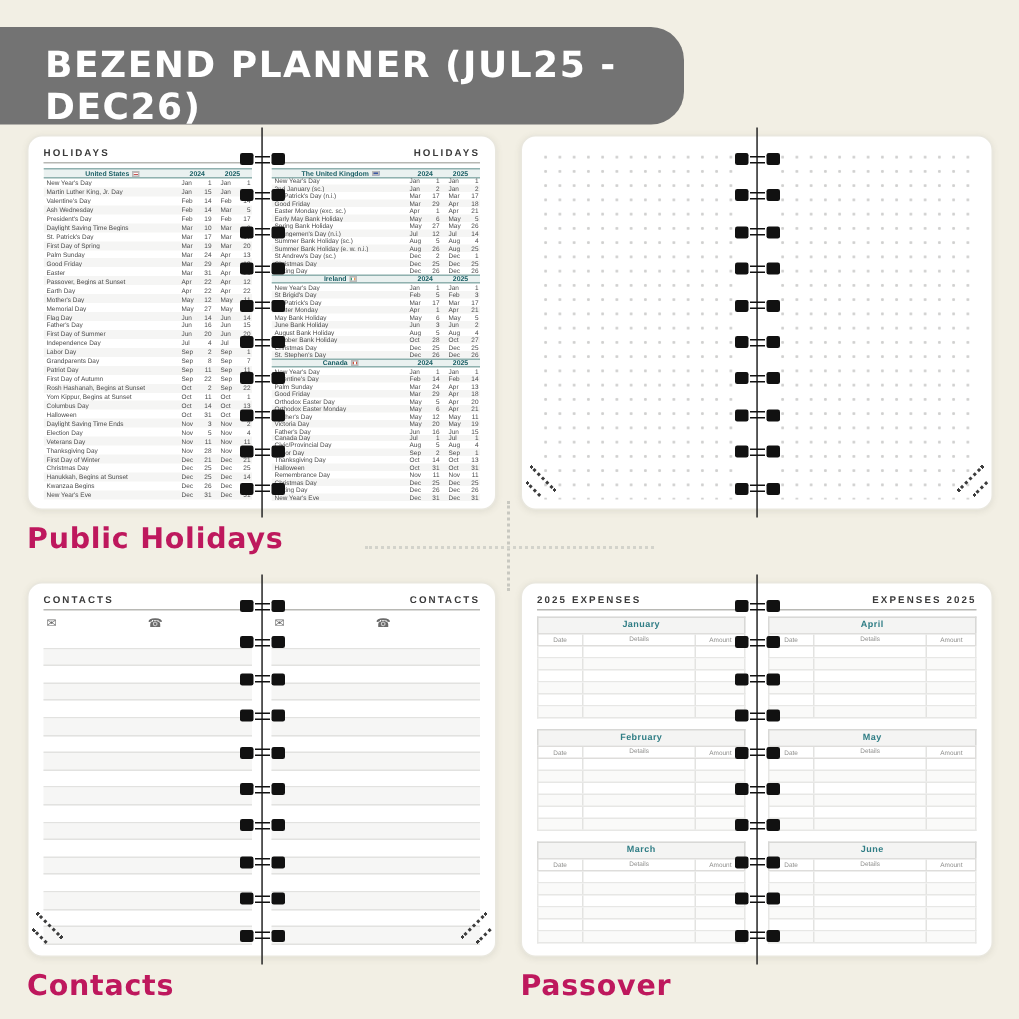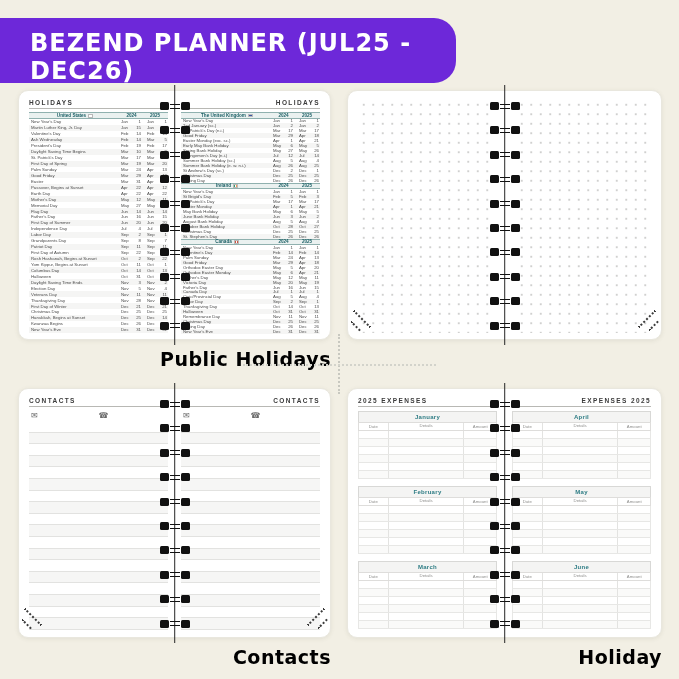"BEZEND PLANNER (JUL25 - DEC26)" .banner { background: #6d28d9 -> #737373 }
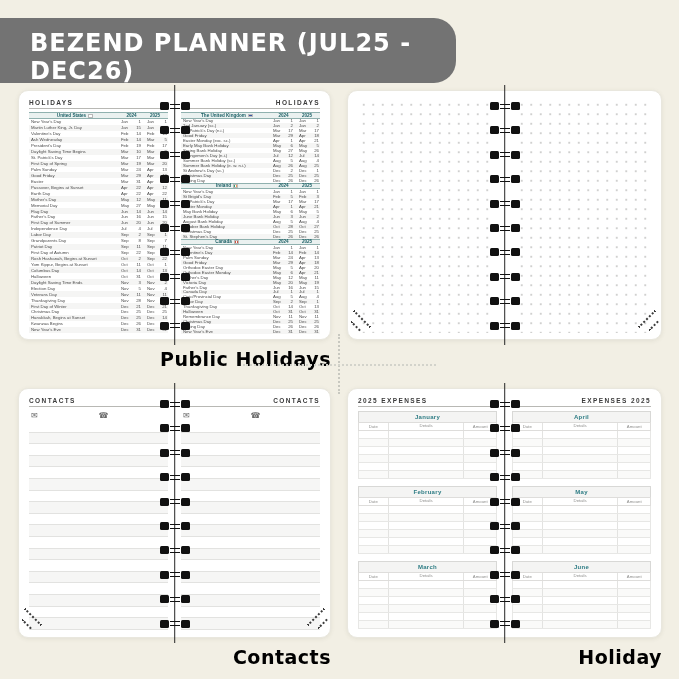"Public Holidays" .caption { color: #000000 -> #be185d; text-align: right -> left }
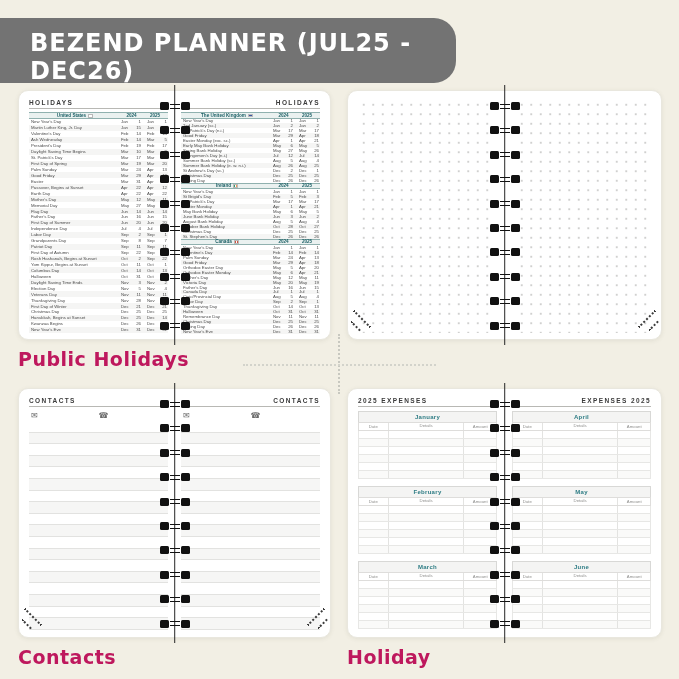"Holiday" div.caption { text: Holiday -> Passover }
